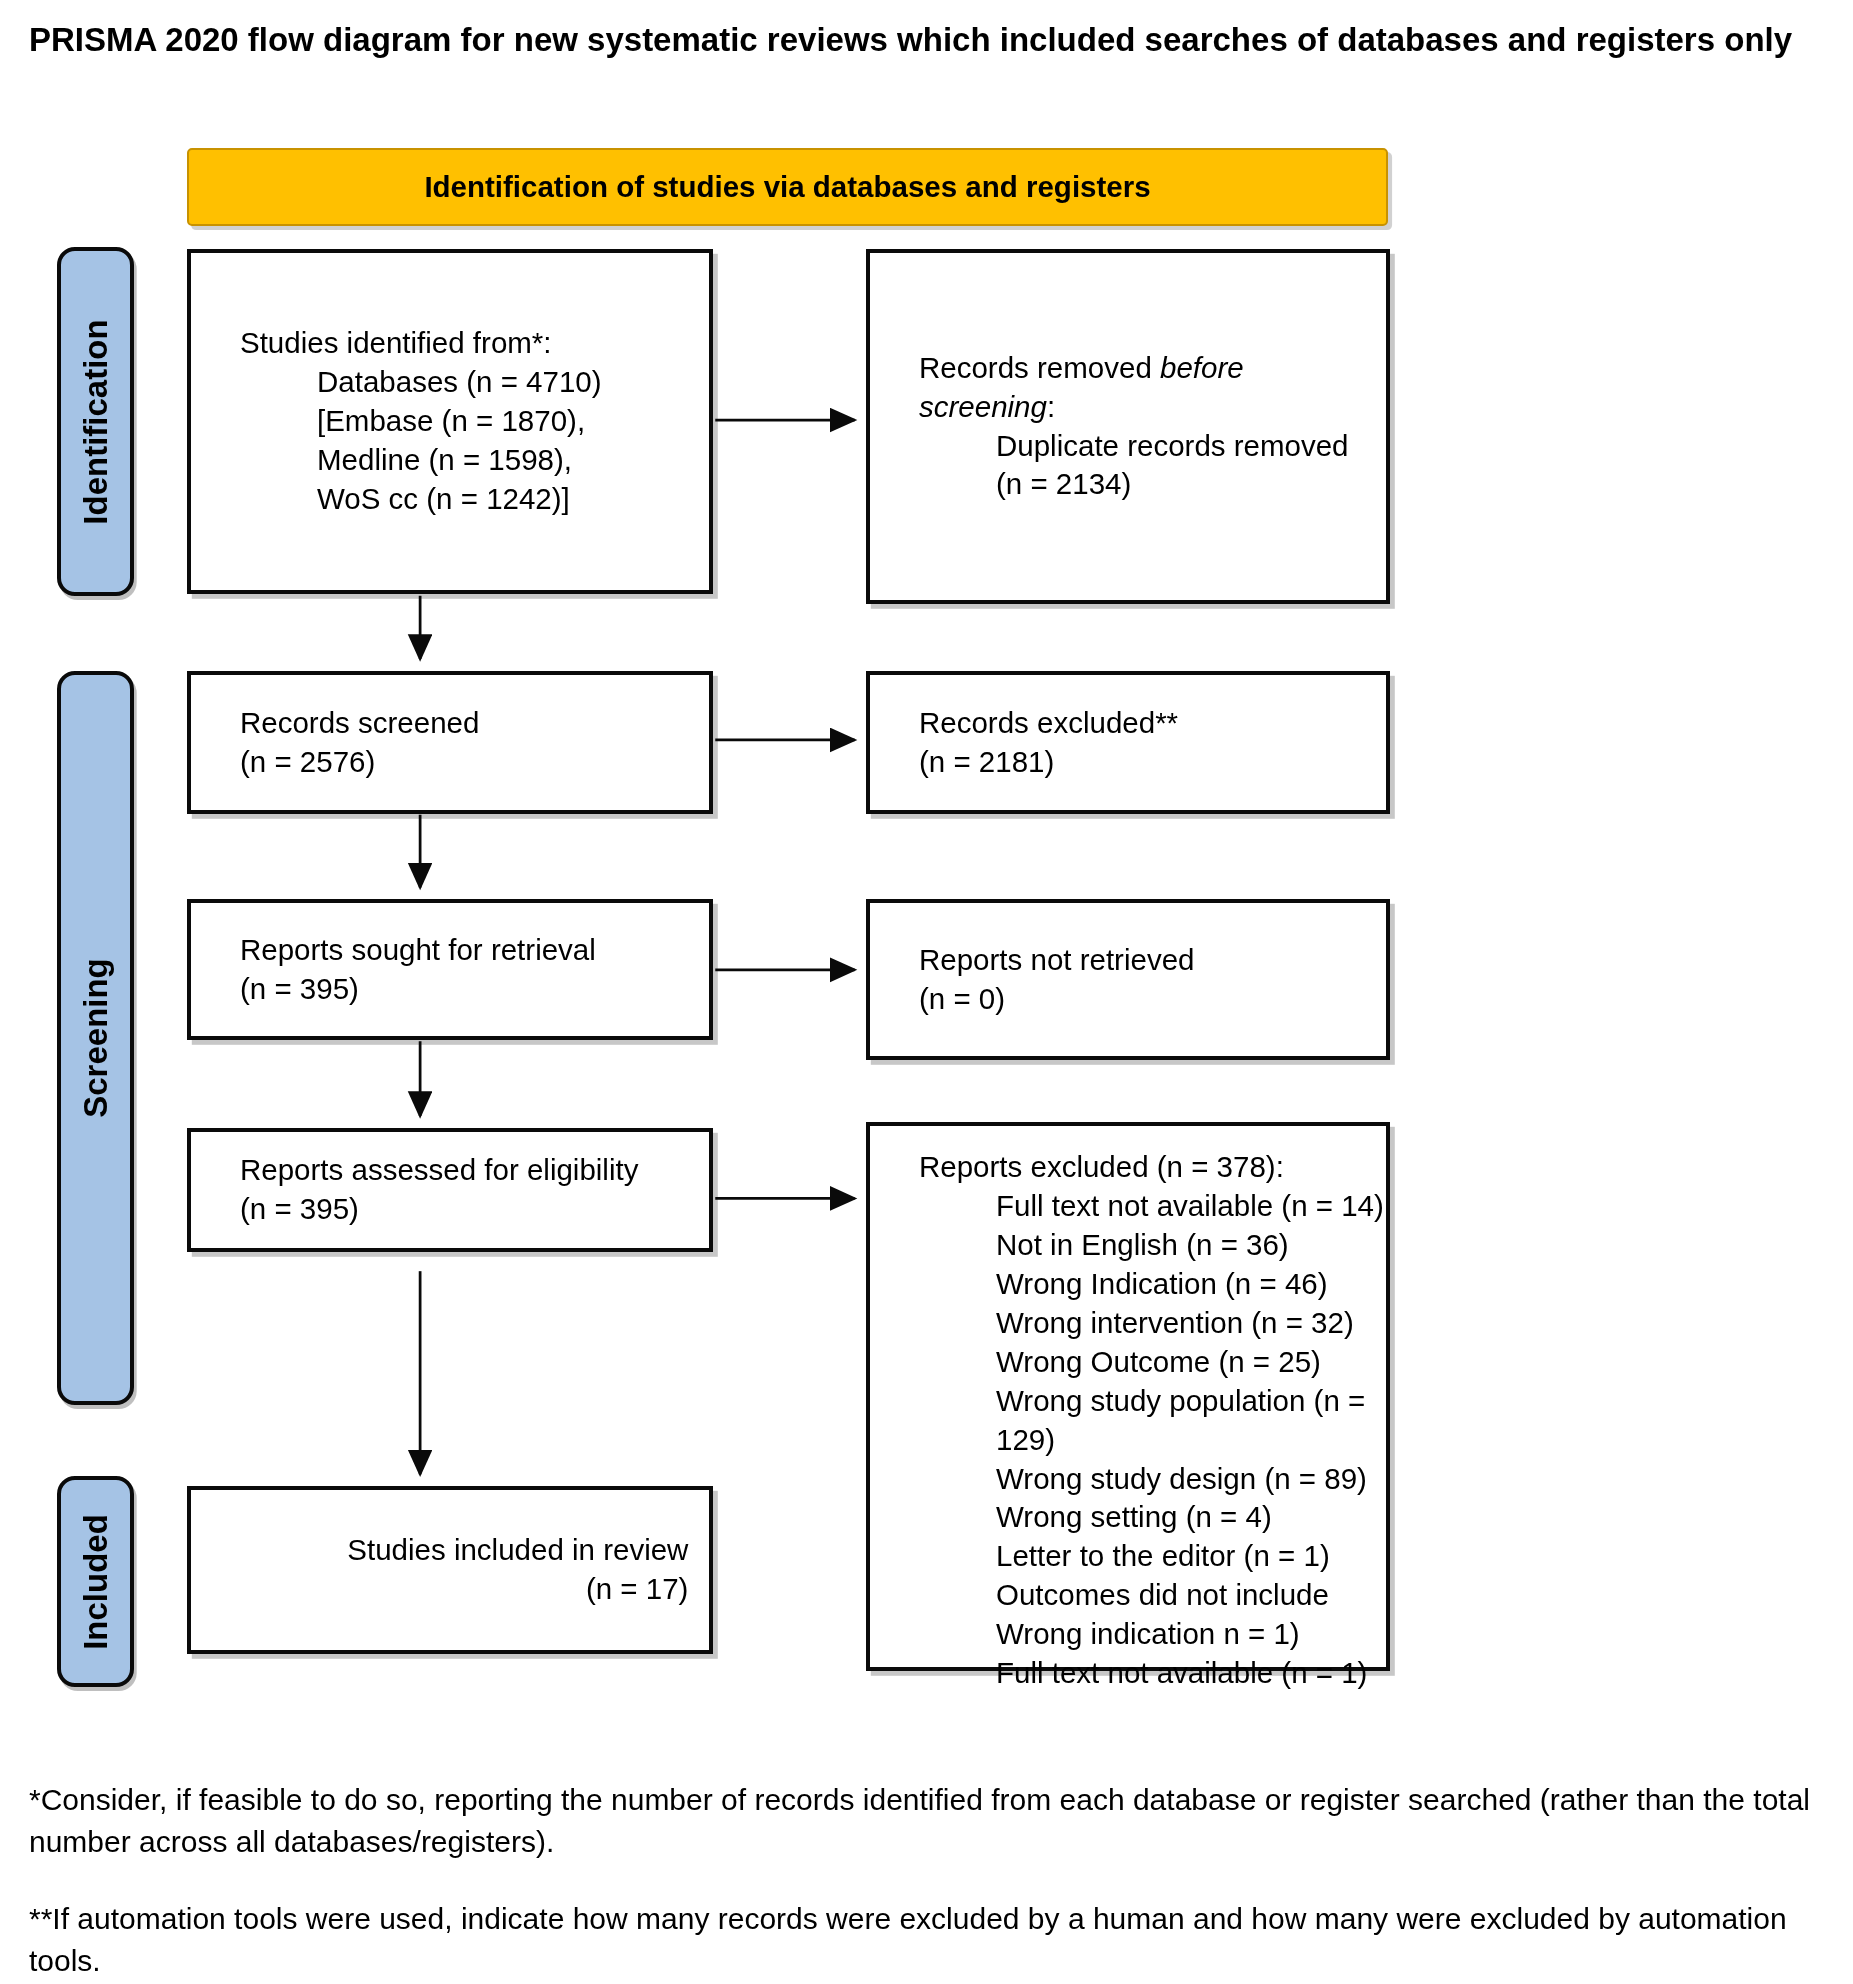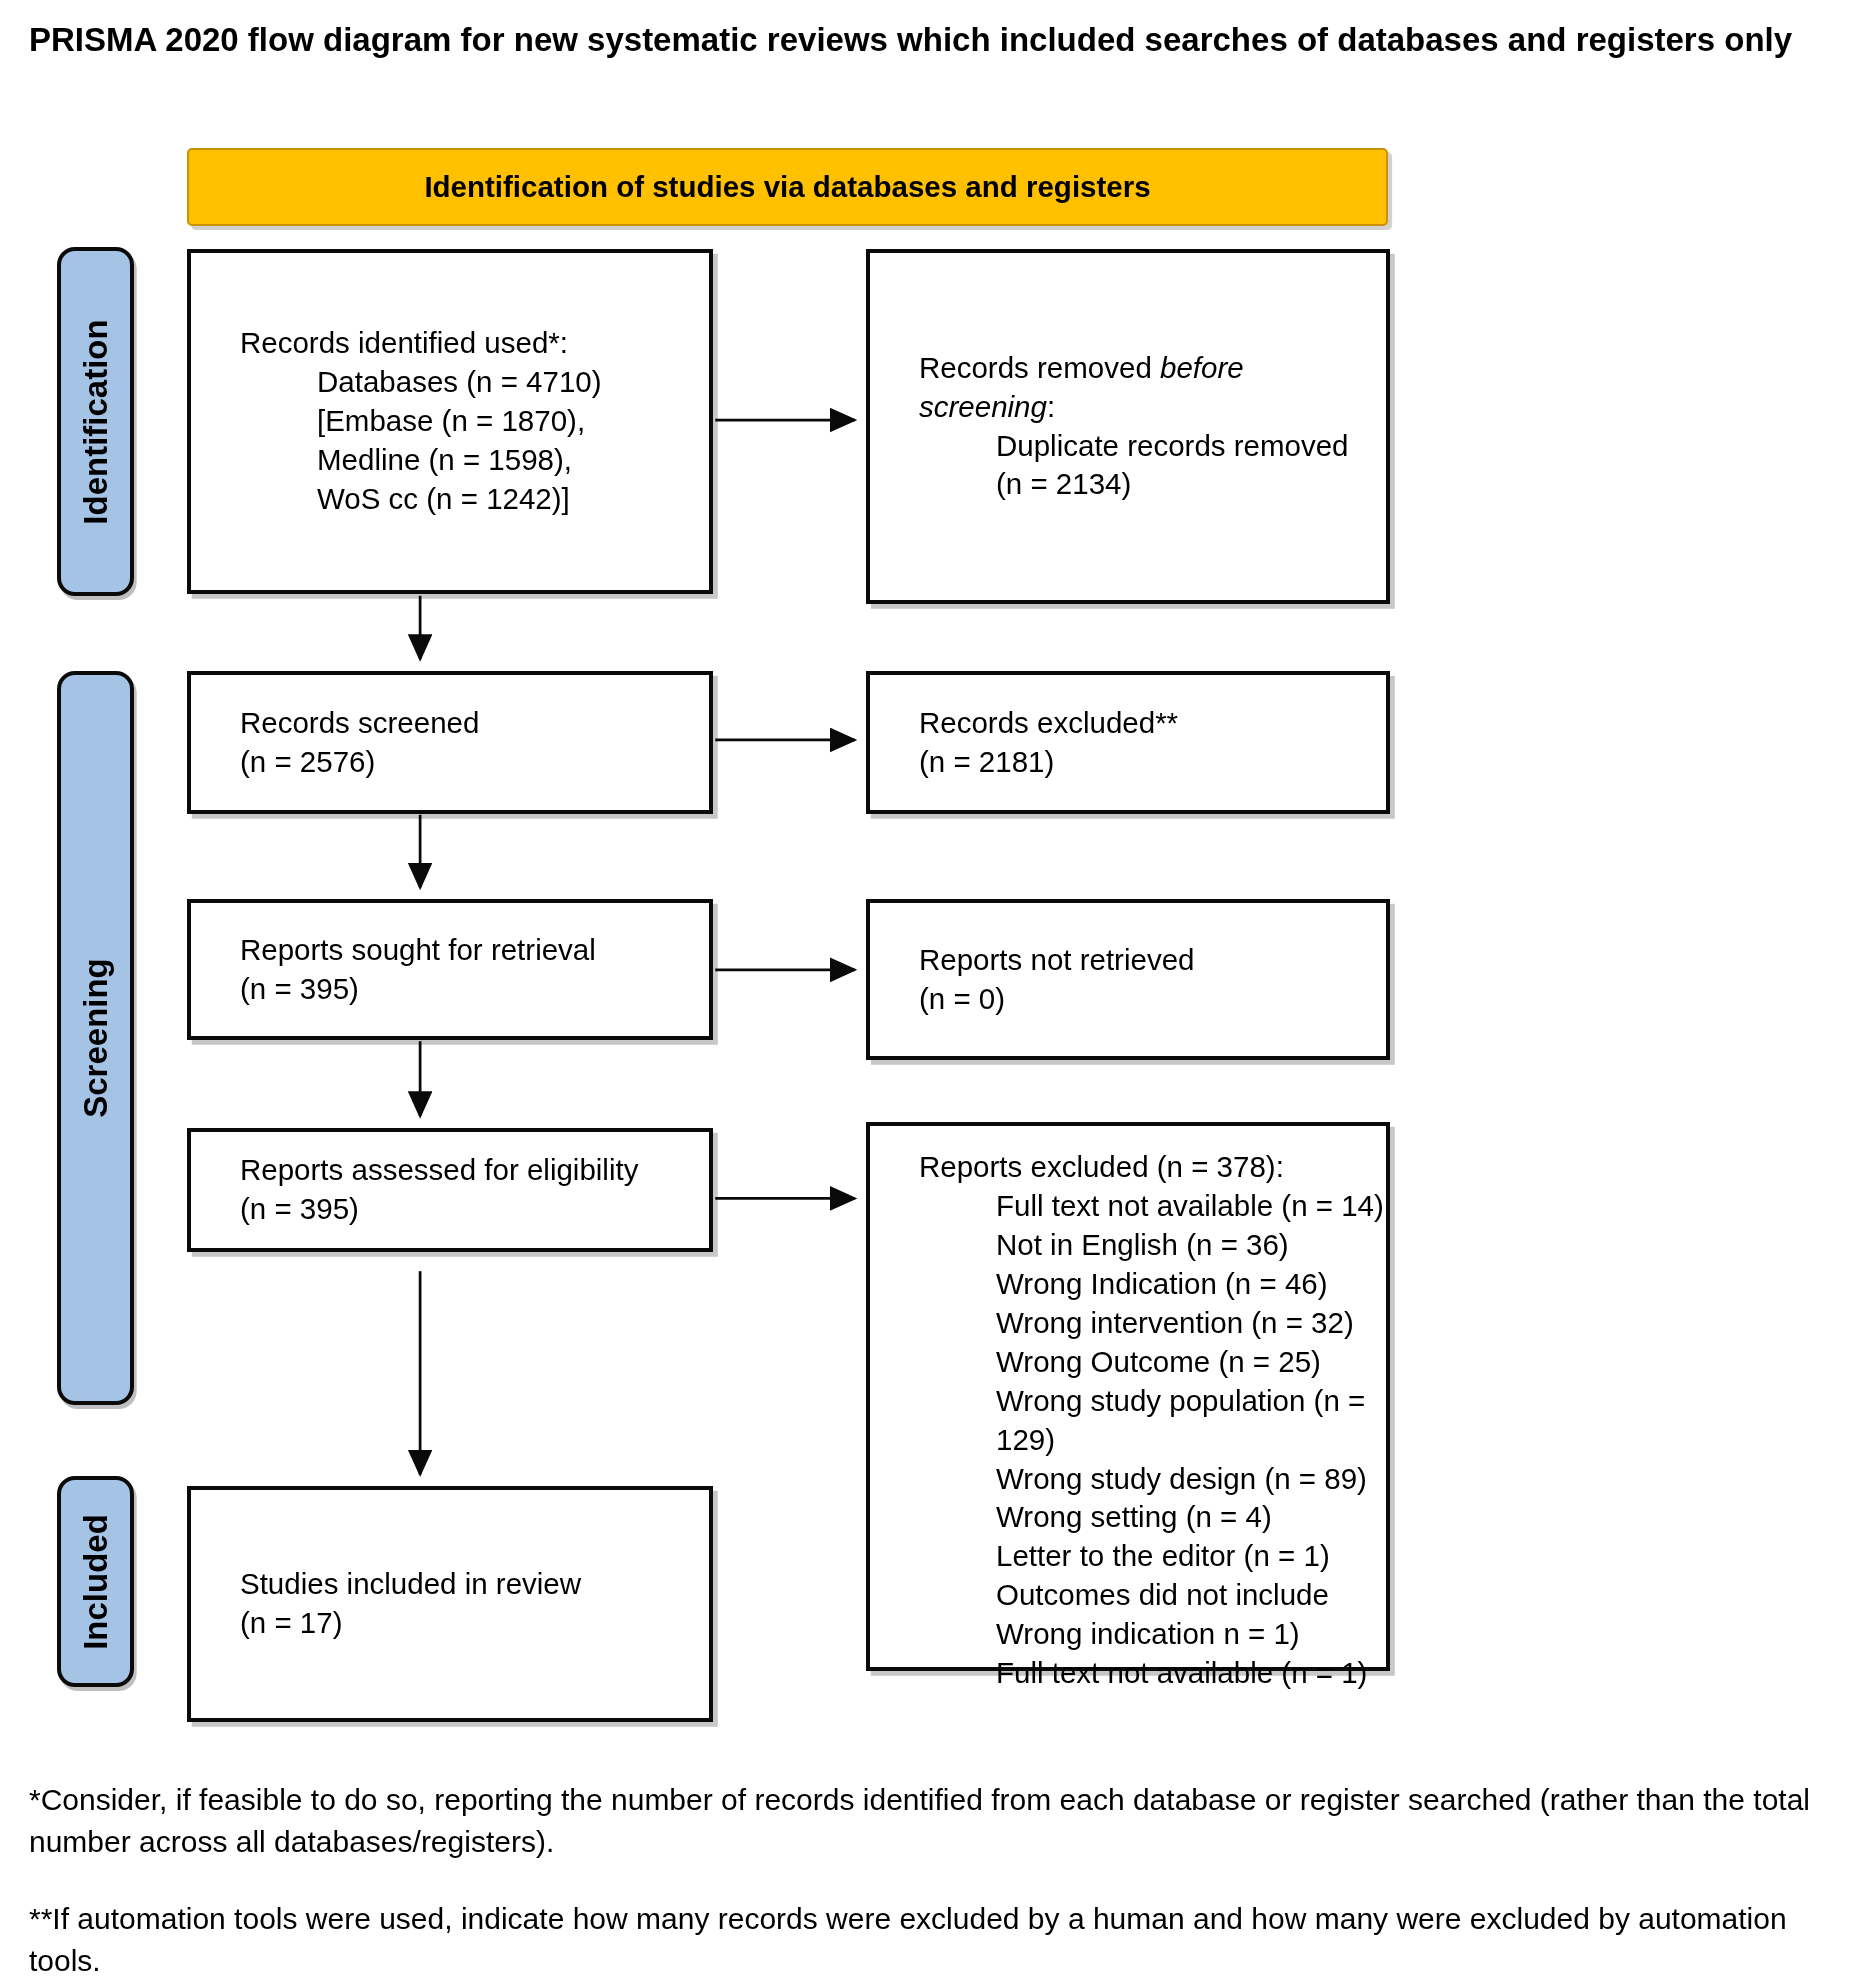"Records identified used*:" div.line { text: Records identified used -> Studies identified from }
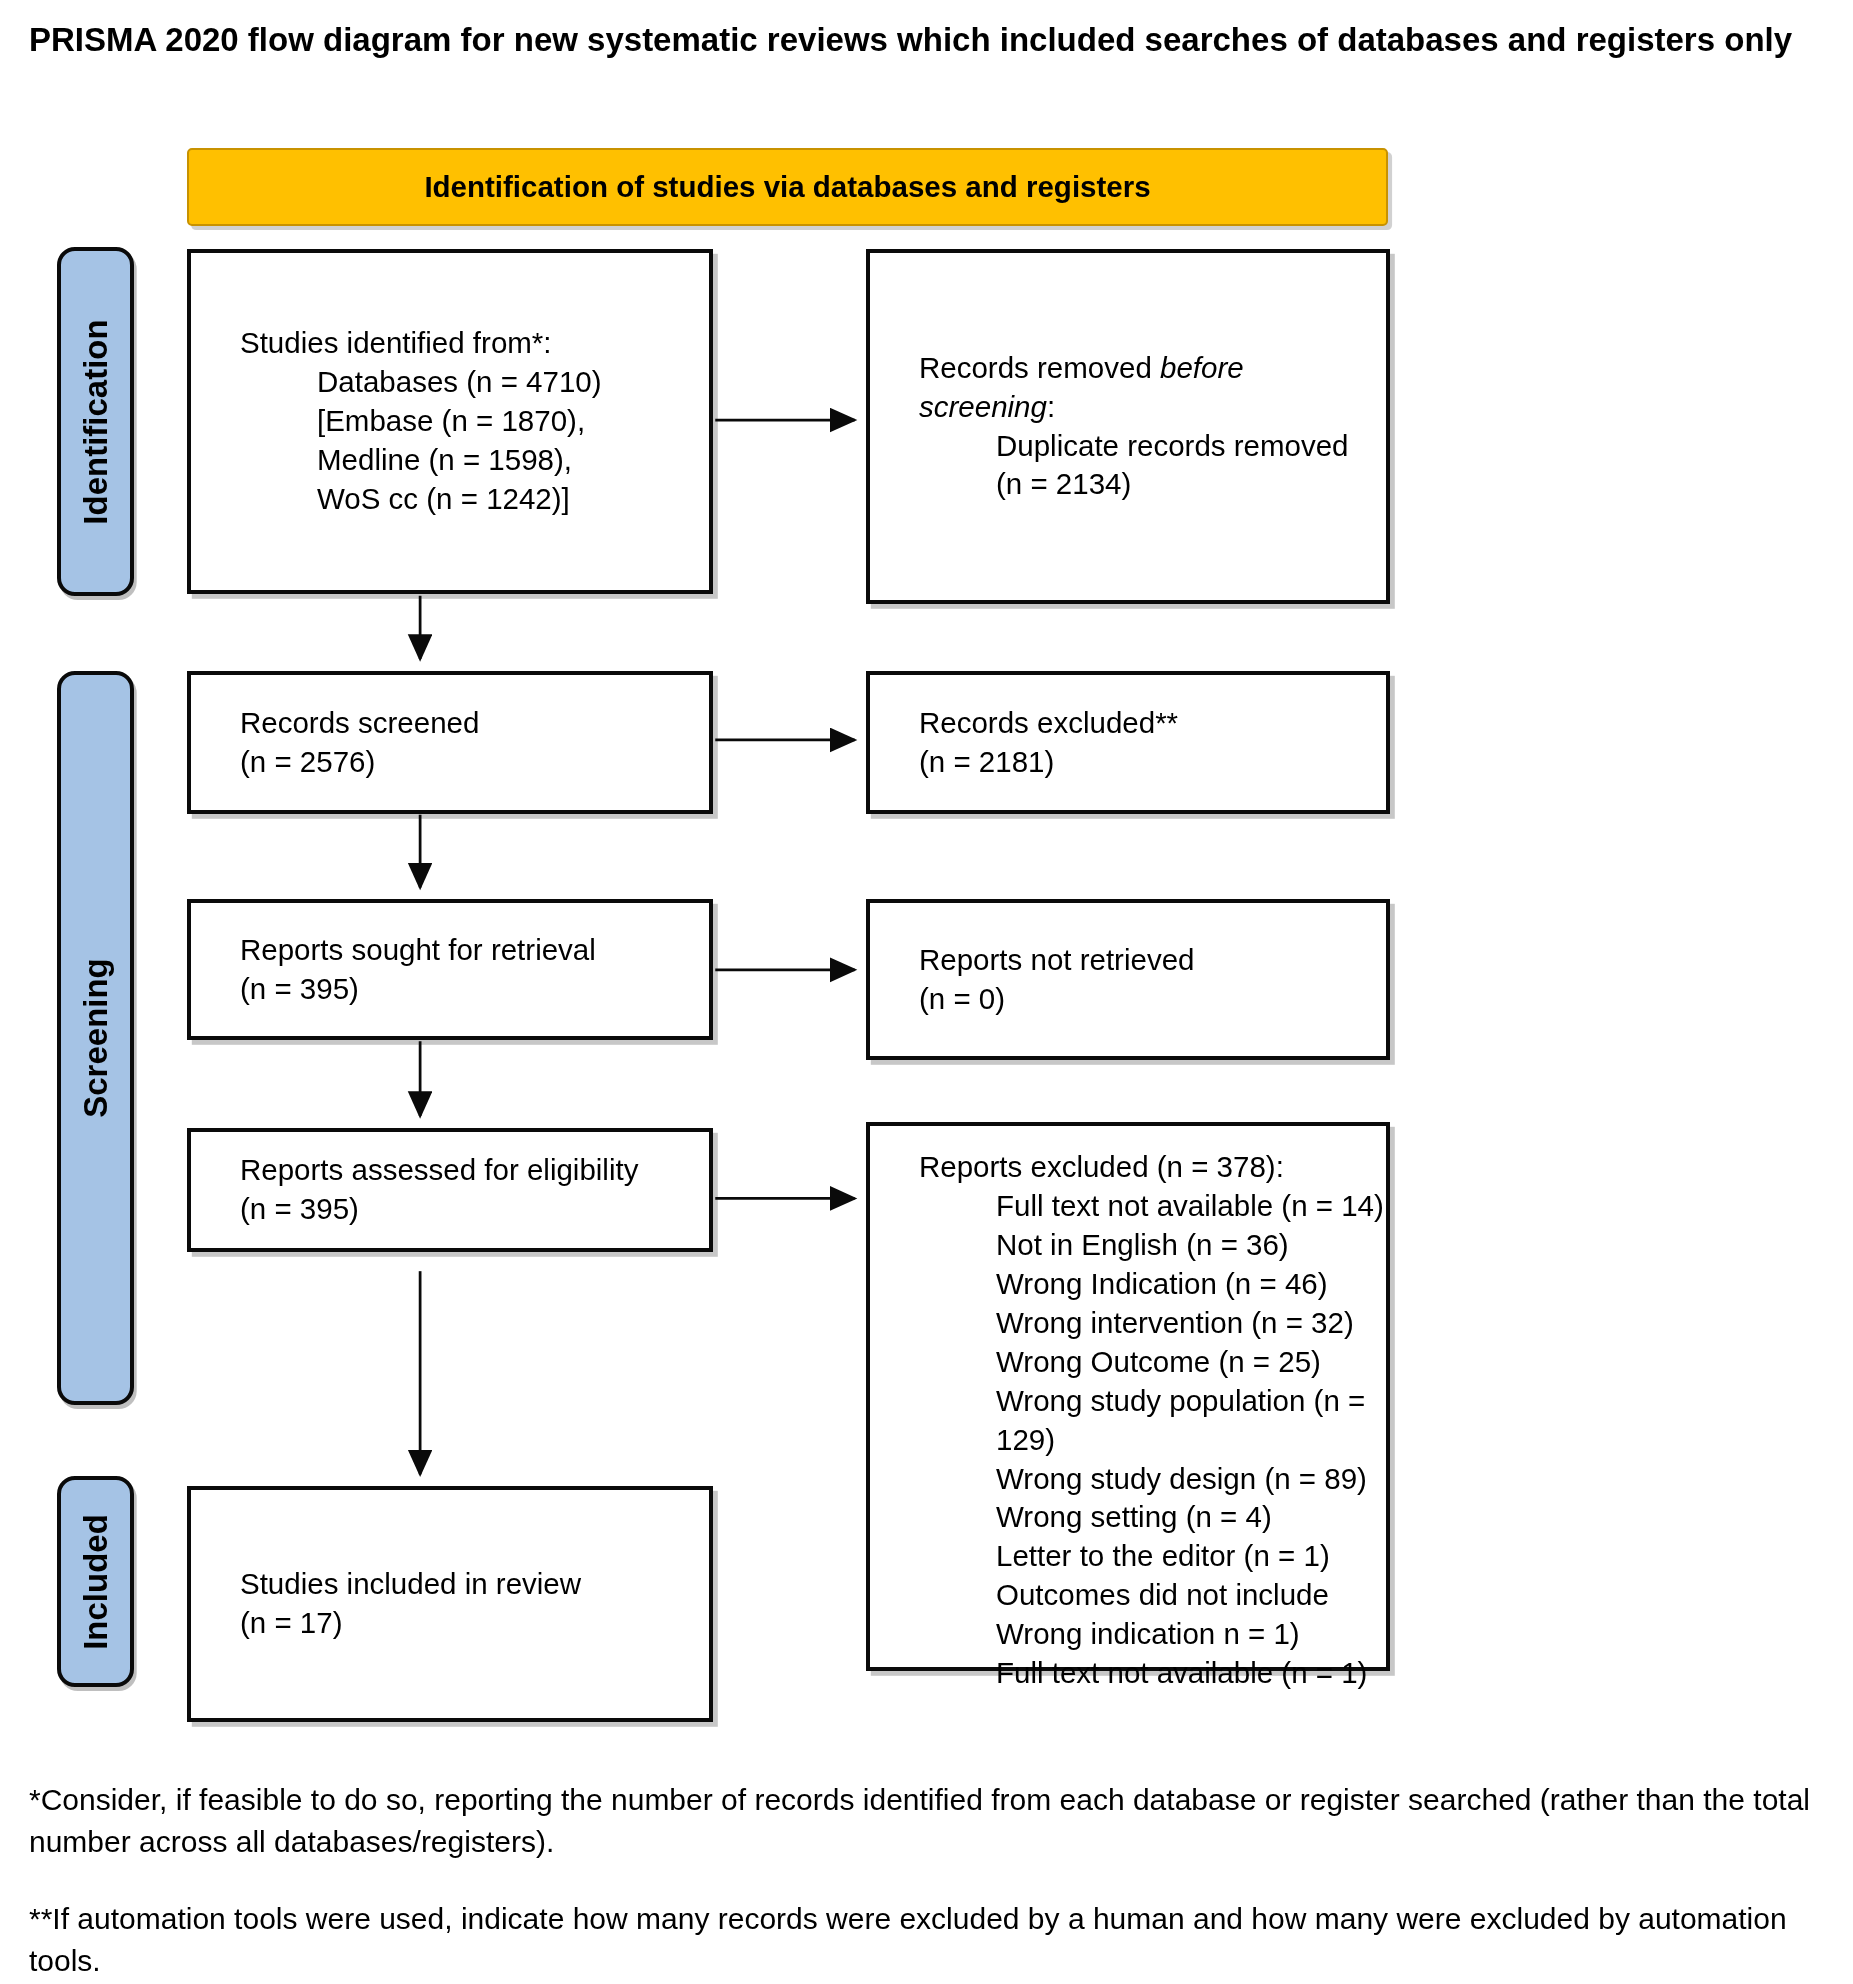"Studies included in review" .b-included { height: 236px -> 168px; text-align: none -> right }
